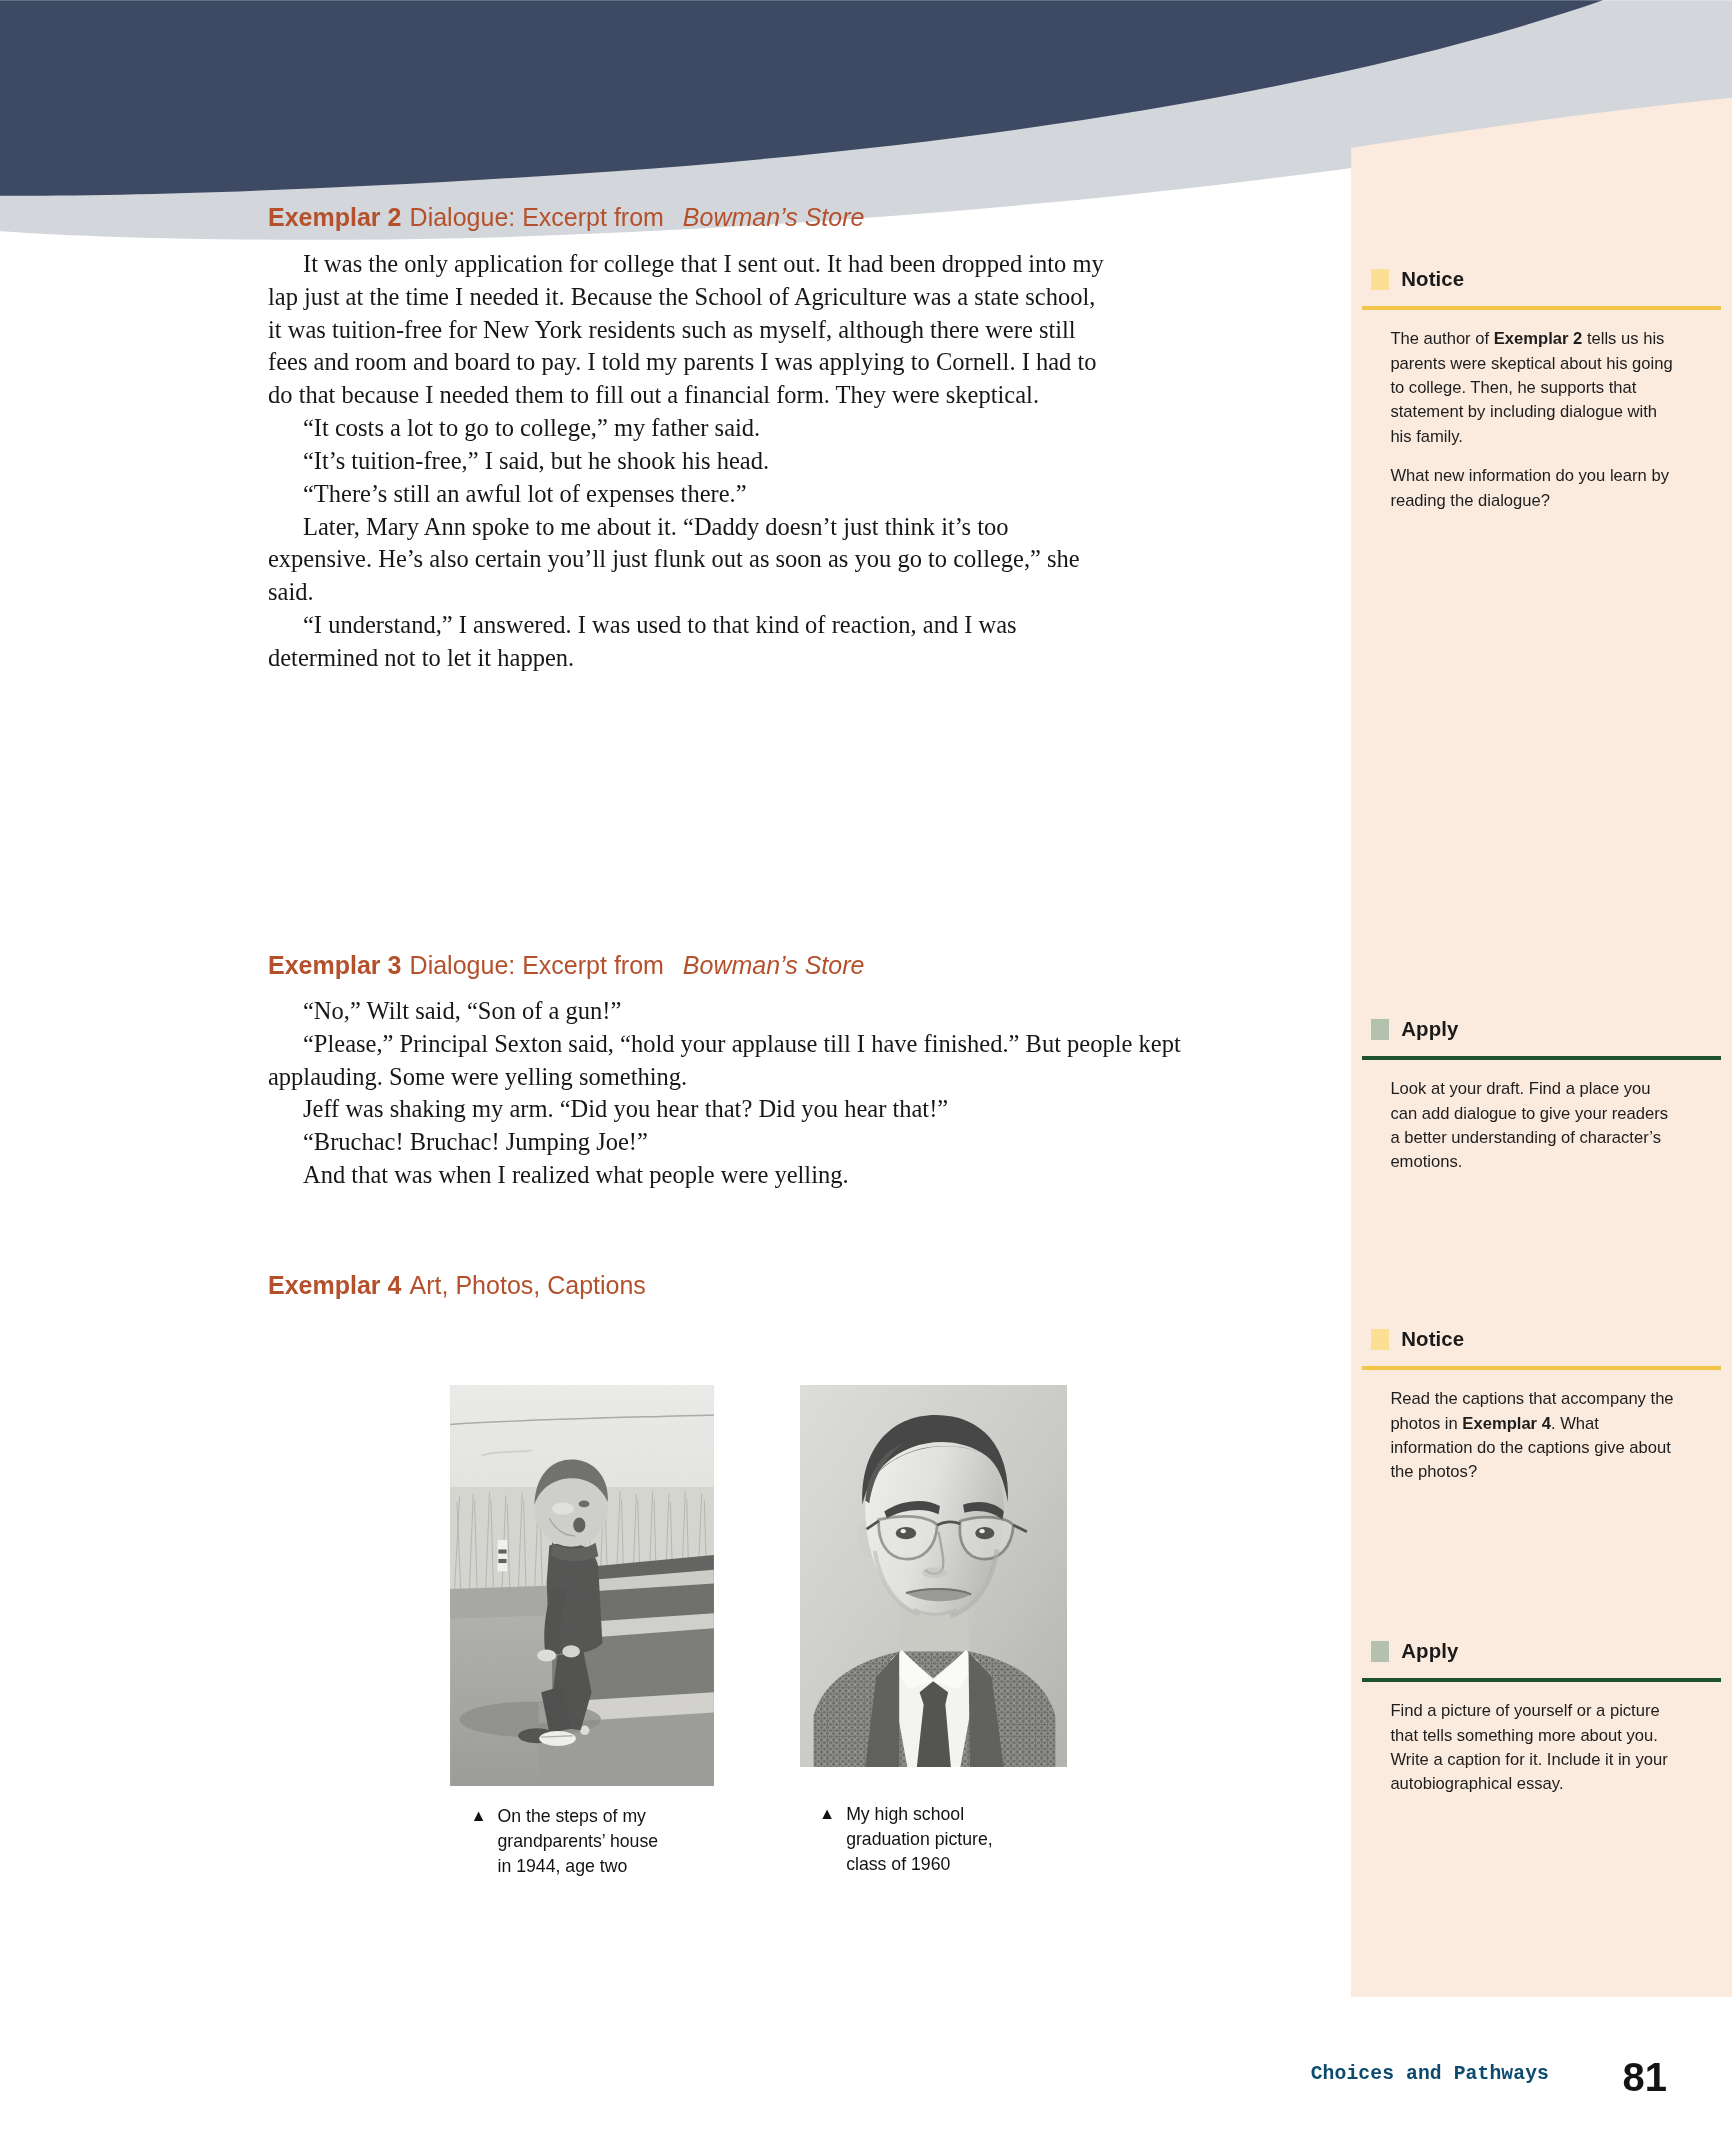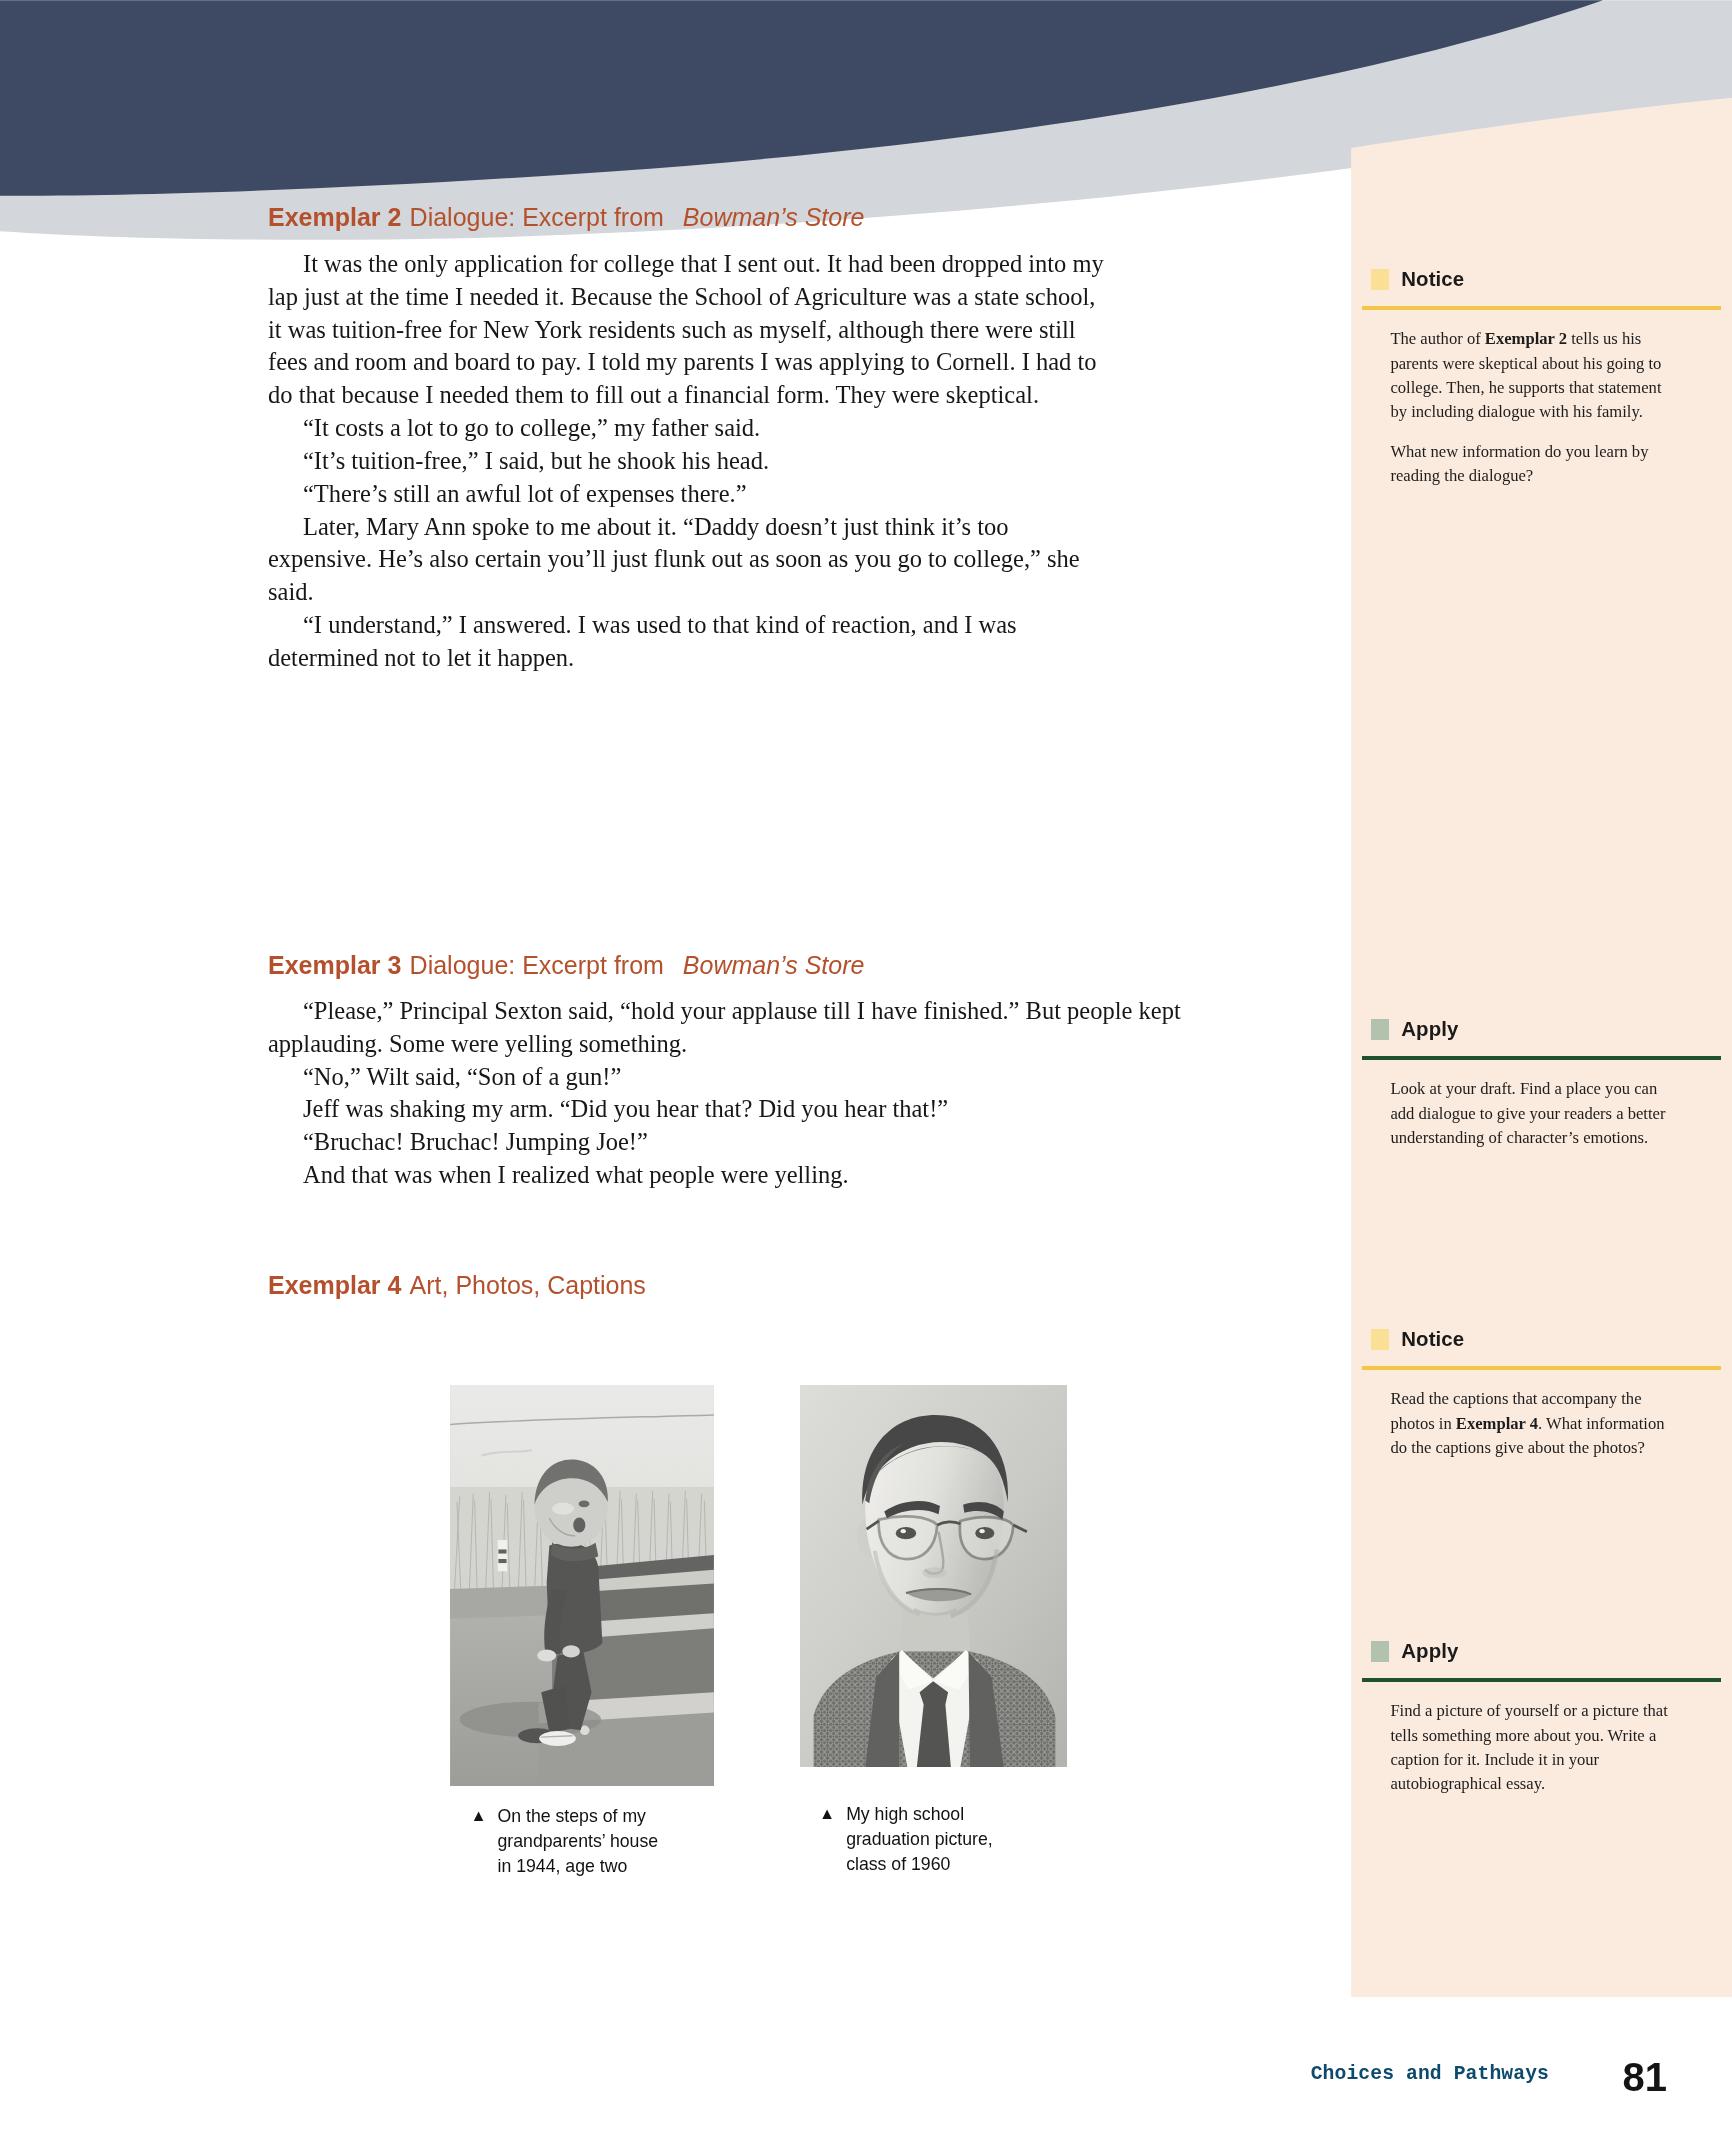"The author of Exemplar 2" .note-body { font-family: Liberation Serif, serif -> Liberation Sans, sans-serif }
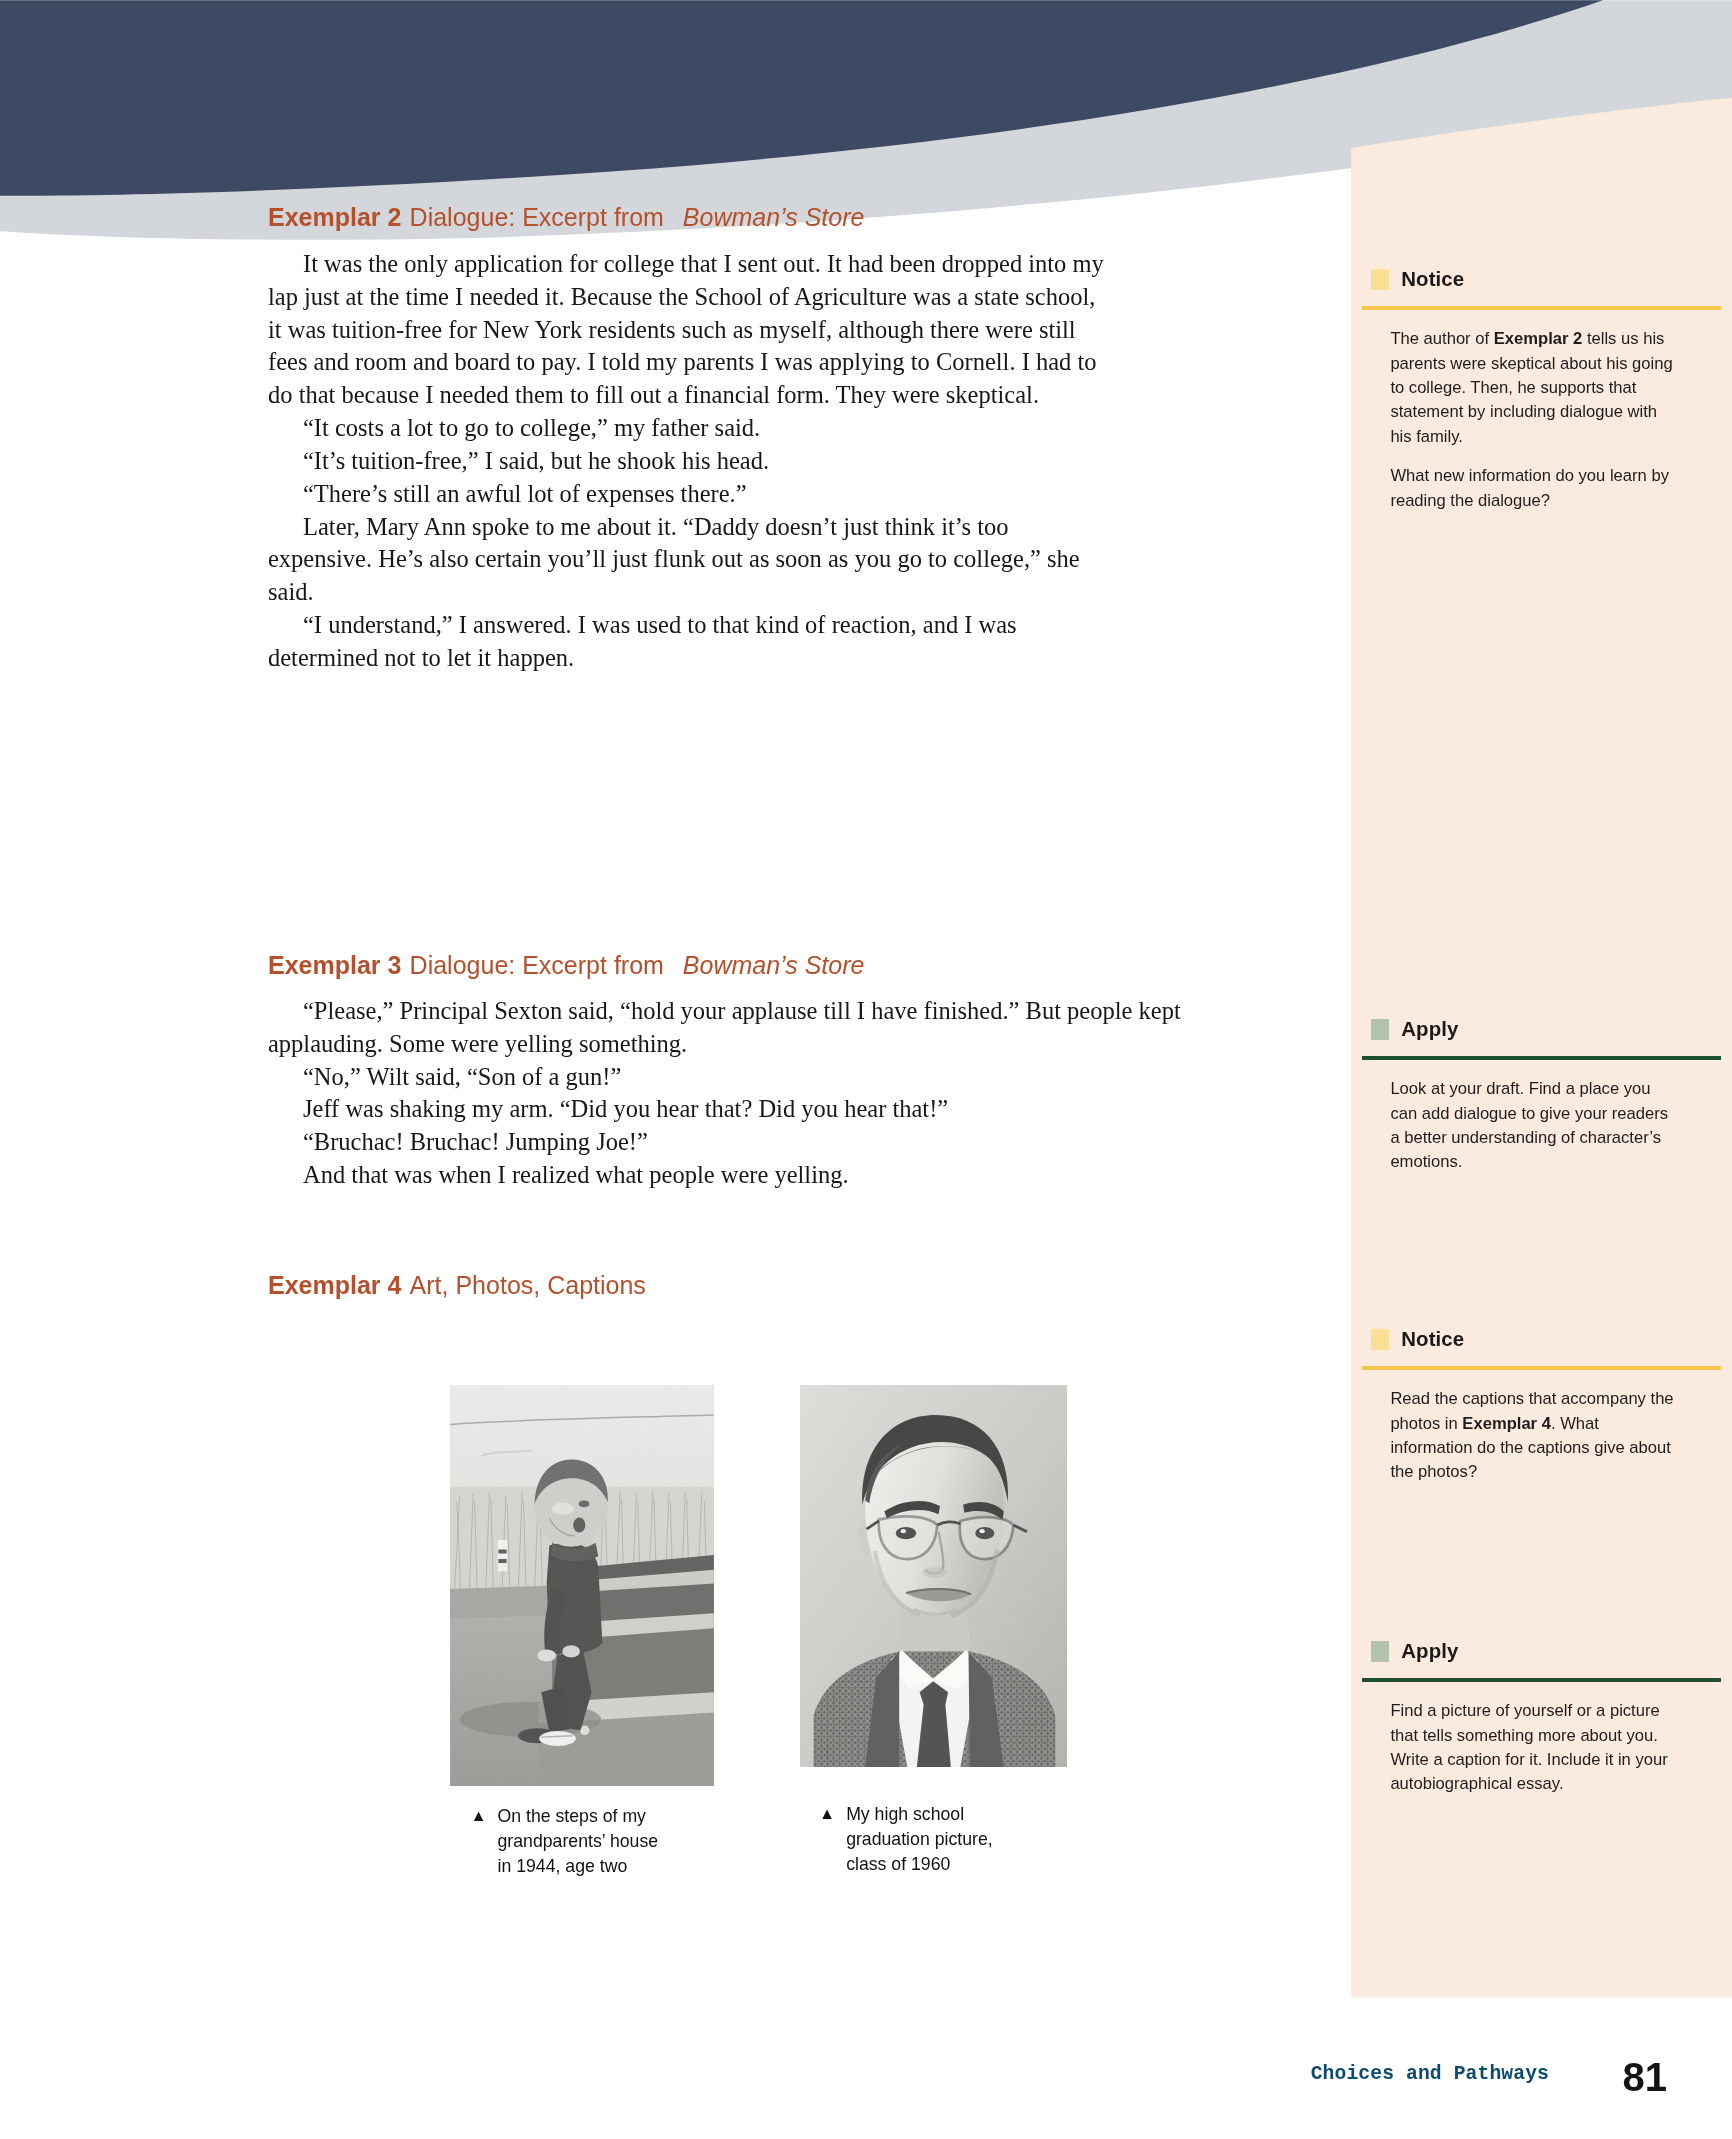"“Please,” Principal Sexton said, “hold" p.indent { order: before "“No,” Wilt said, “Son of" -> after "“No,” Wilt said, “Son of" }
